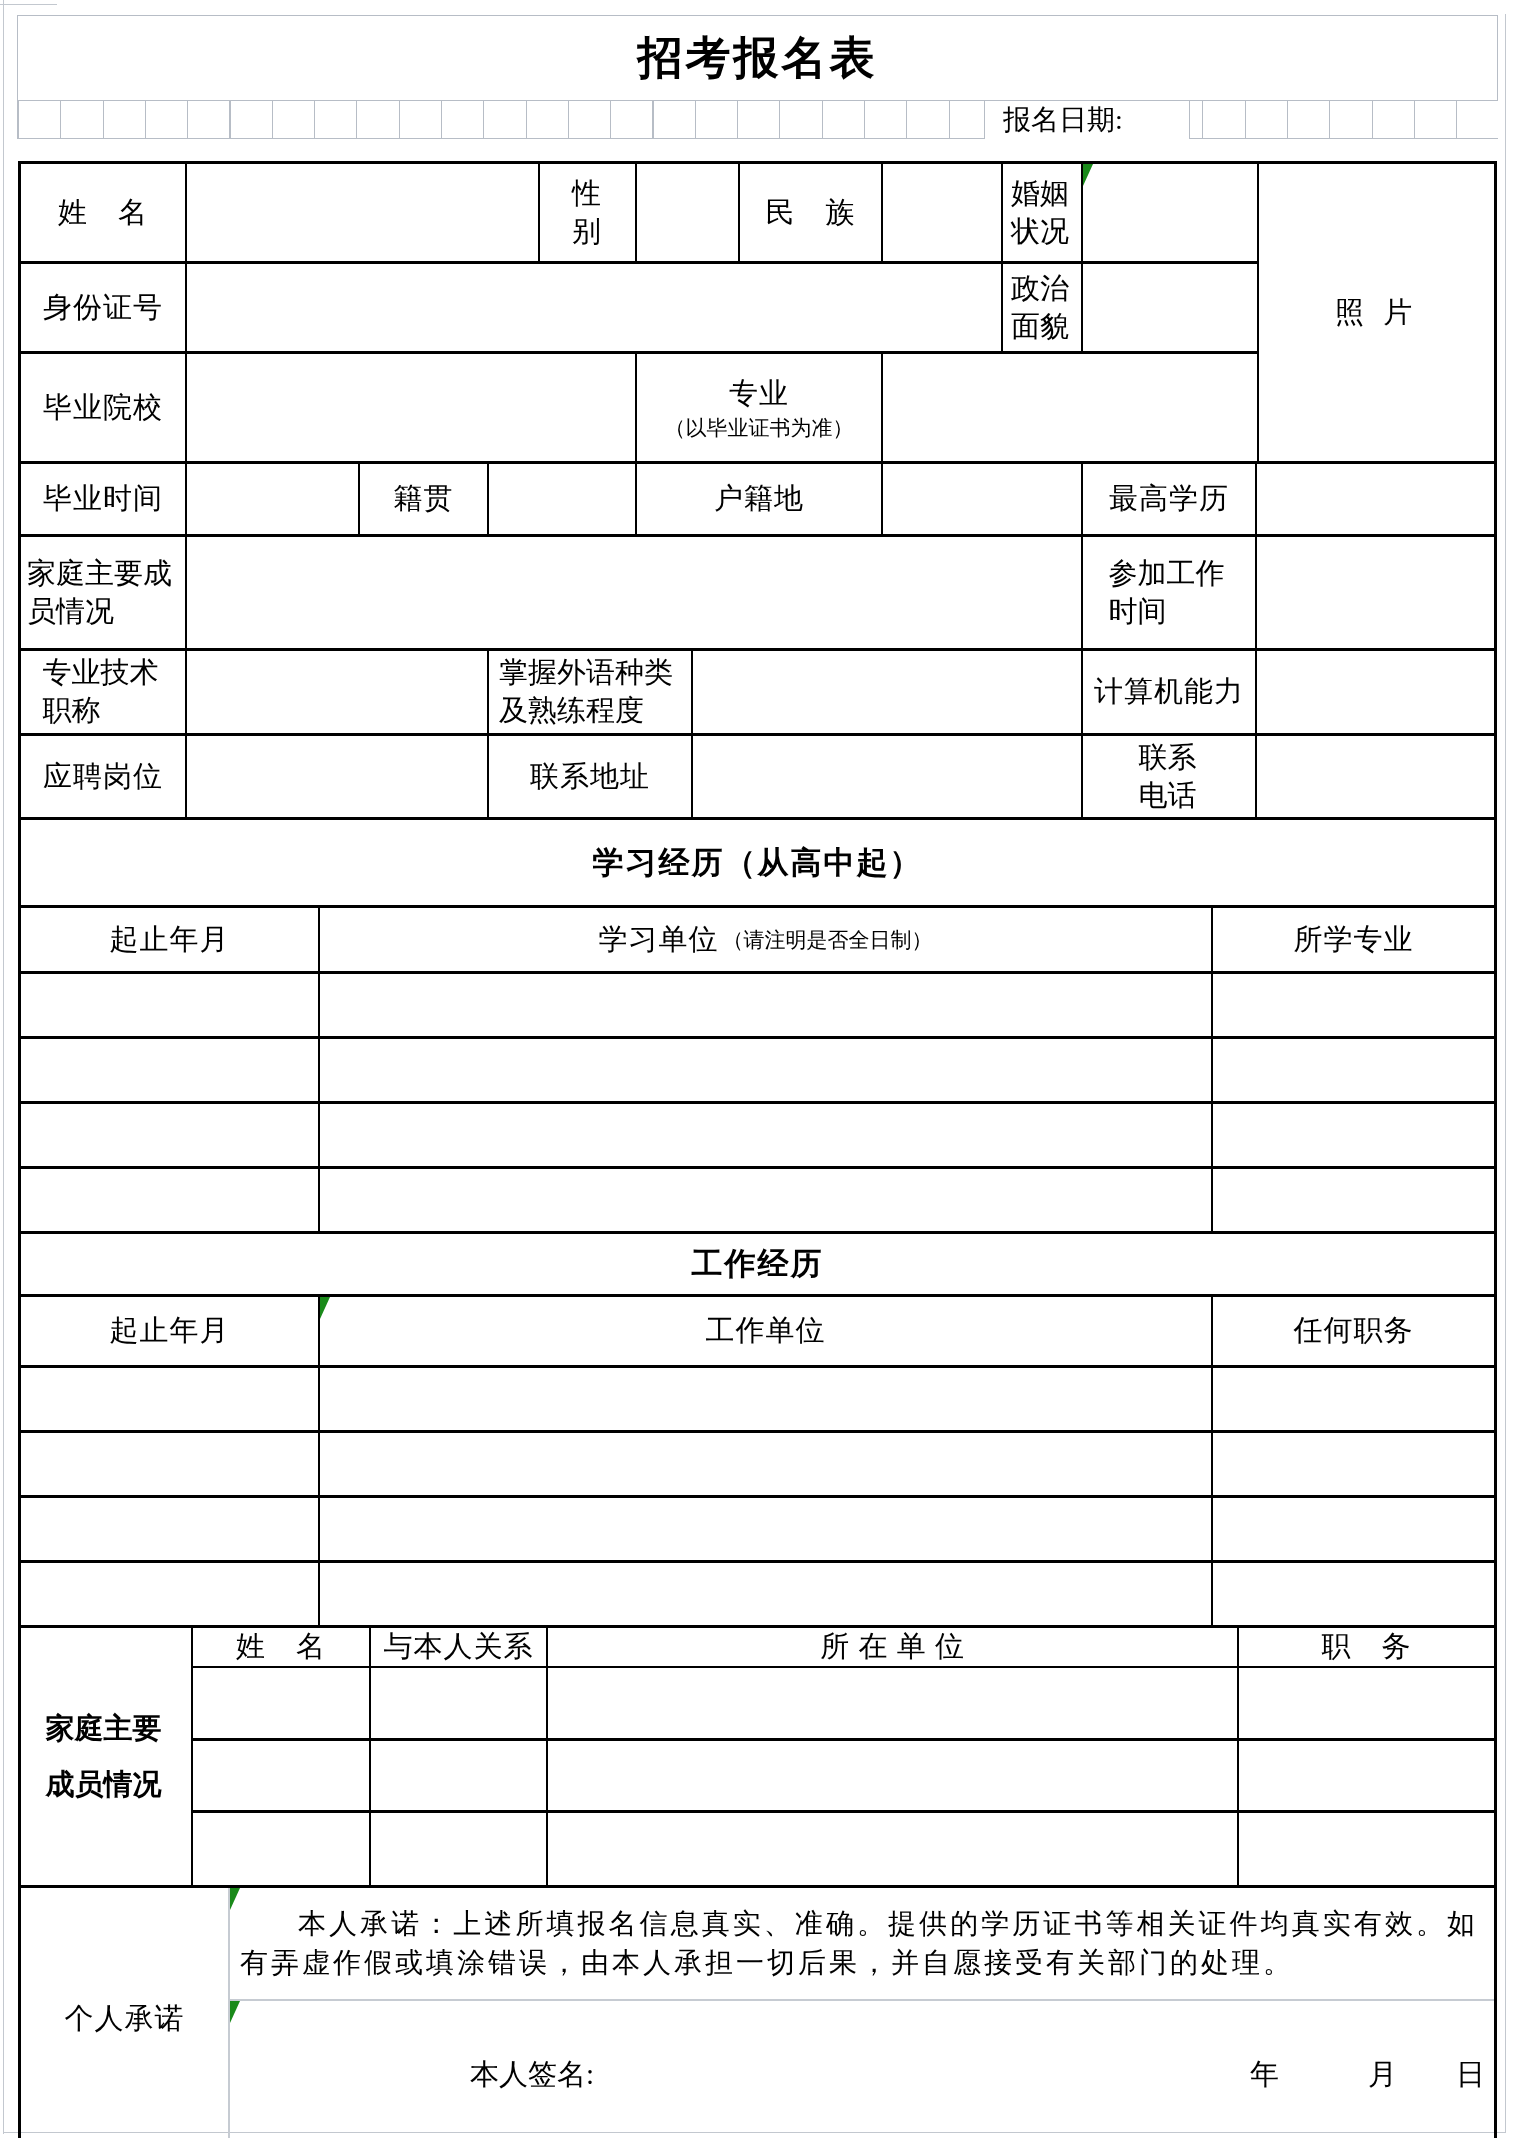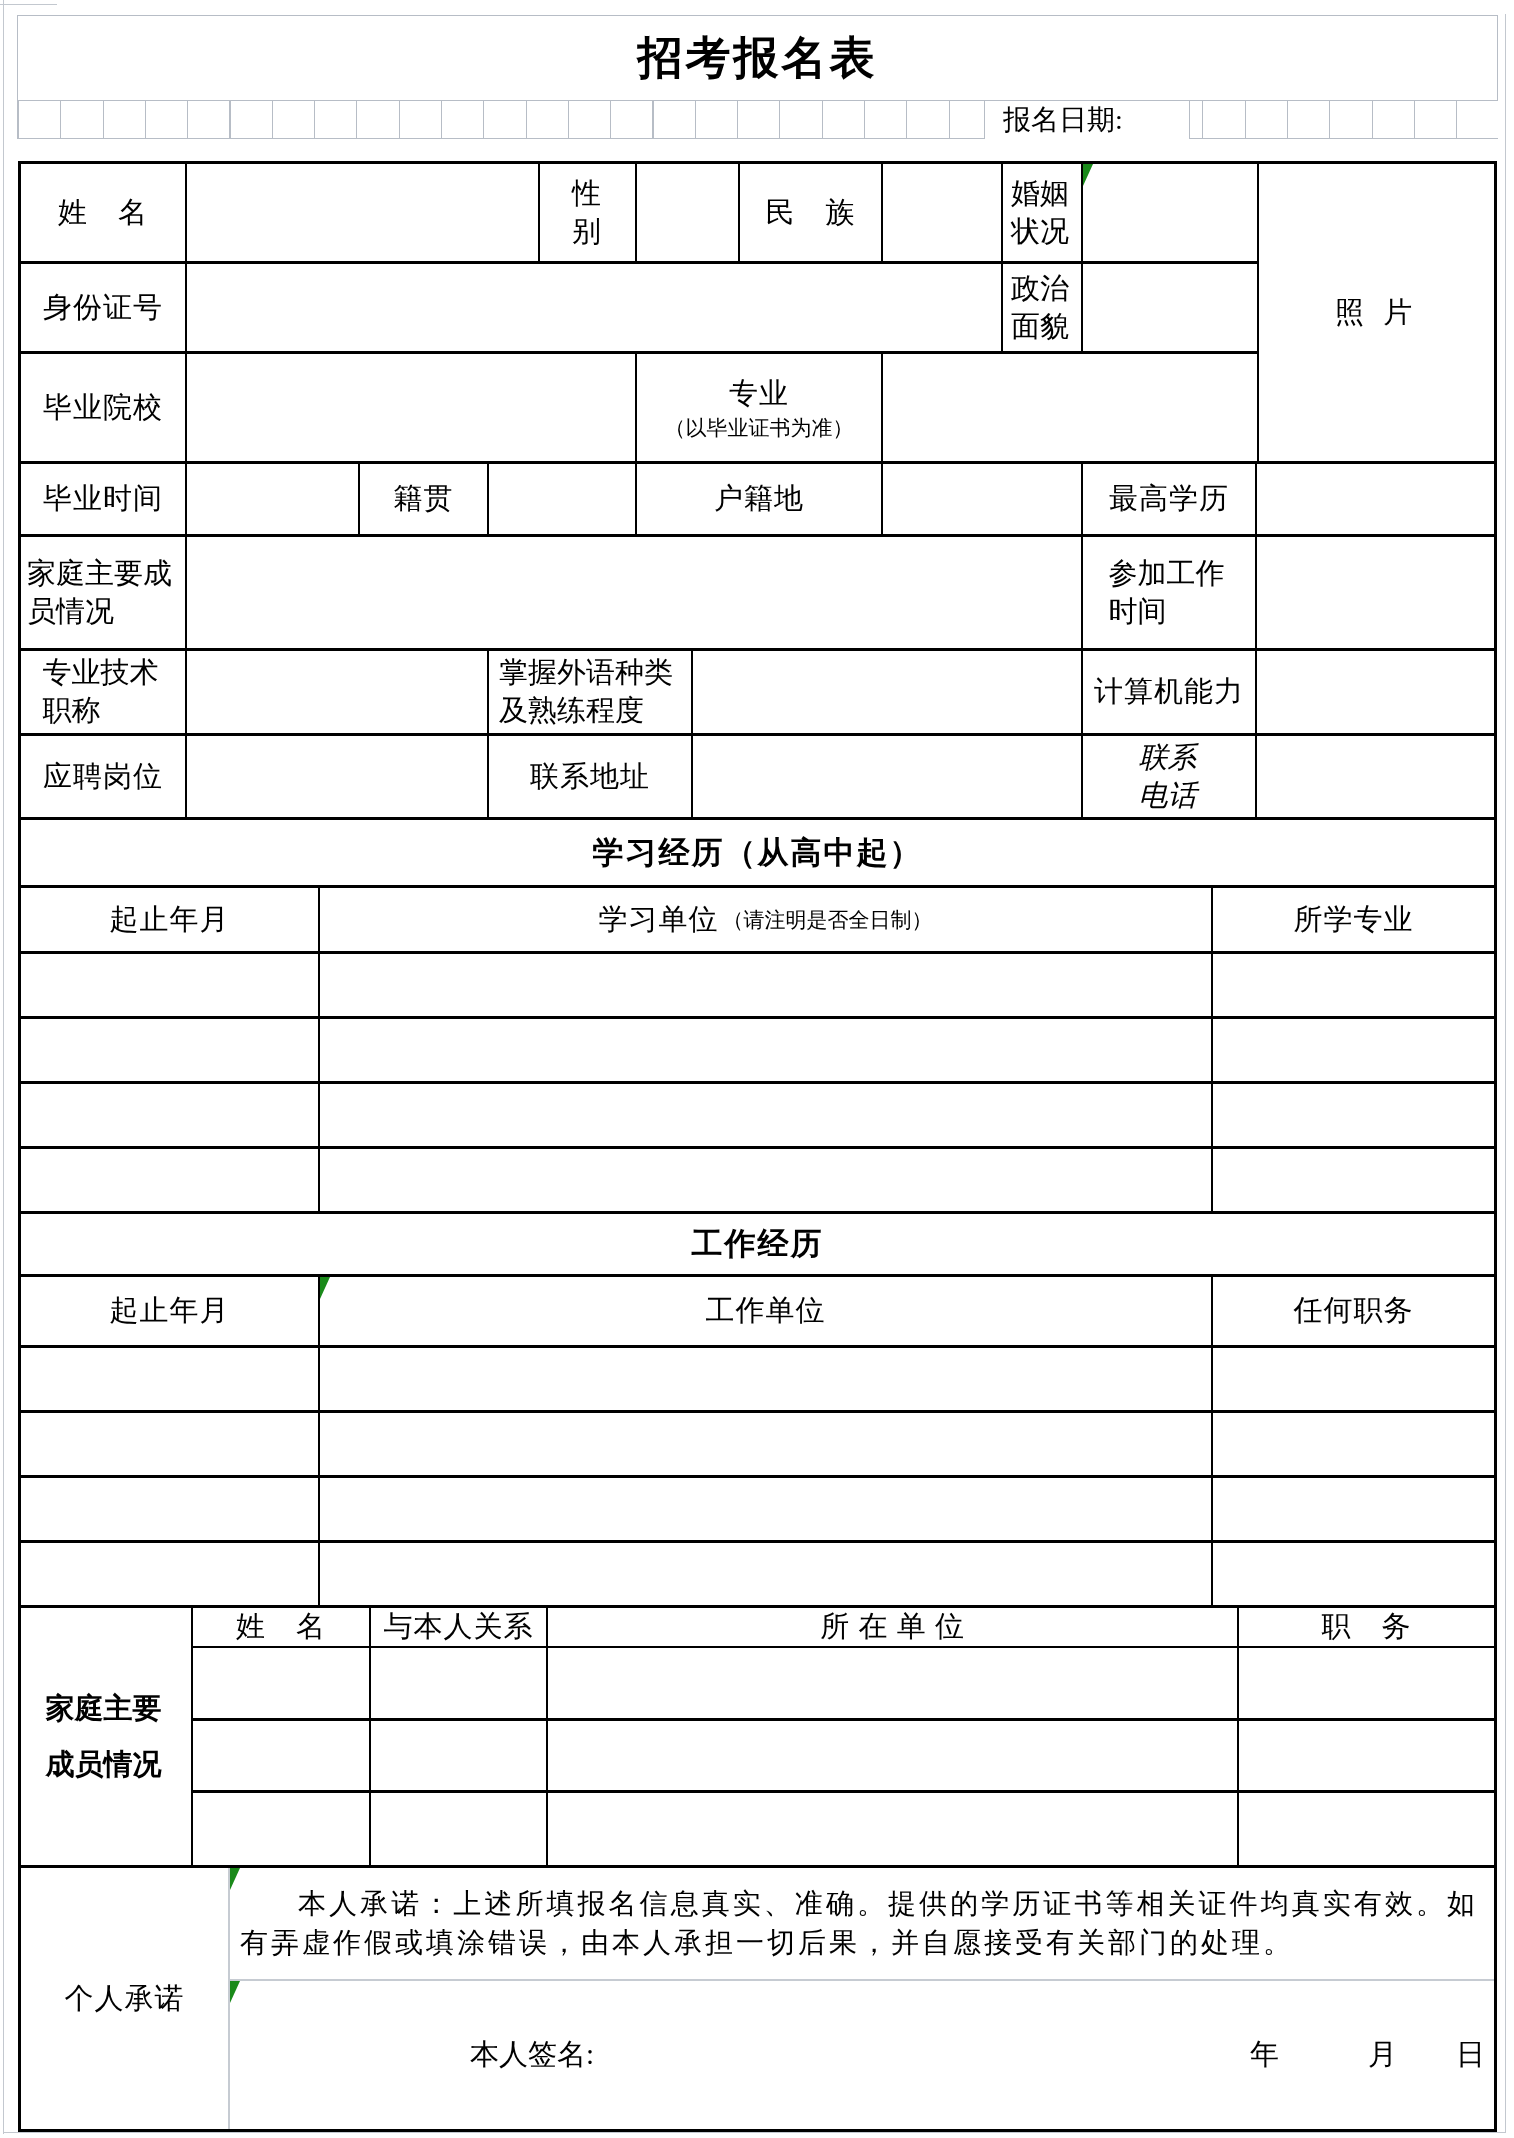"联系电话" .w2 { font-style: italic -> none }
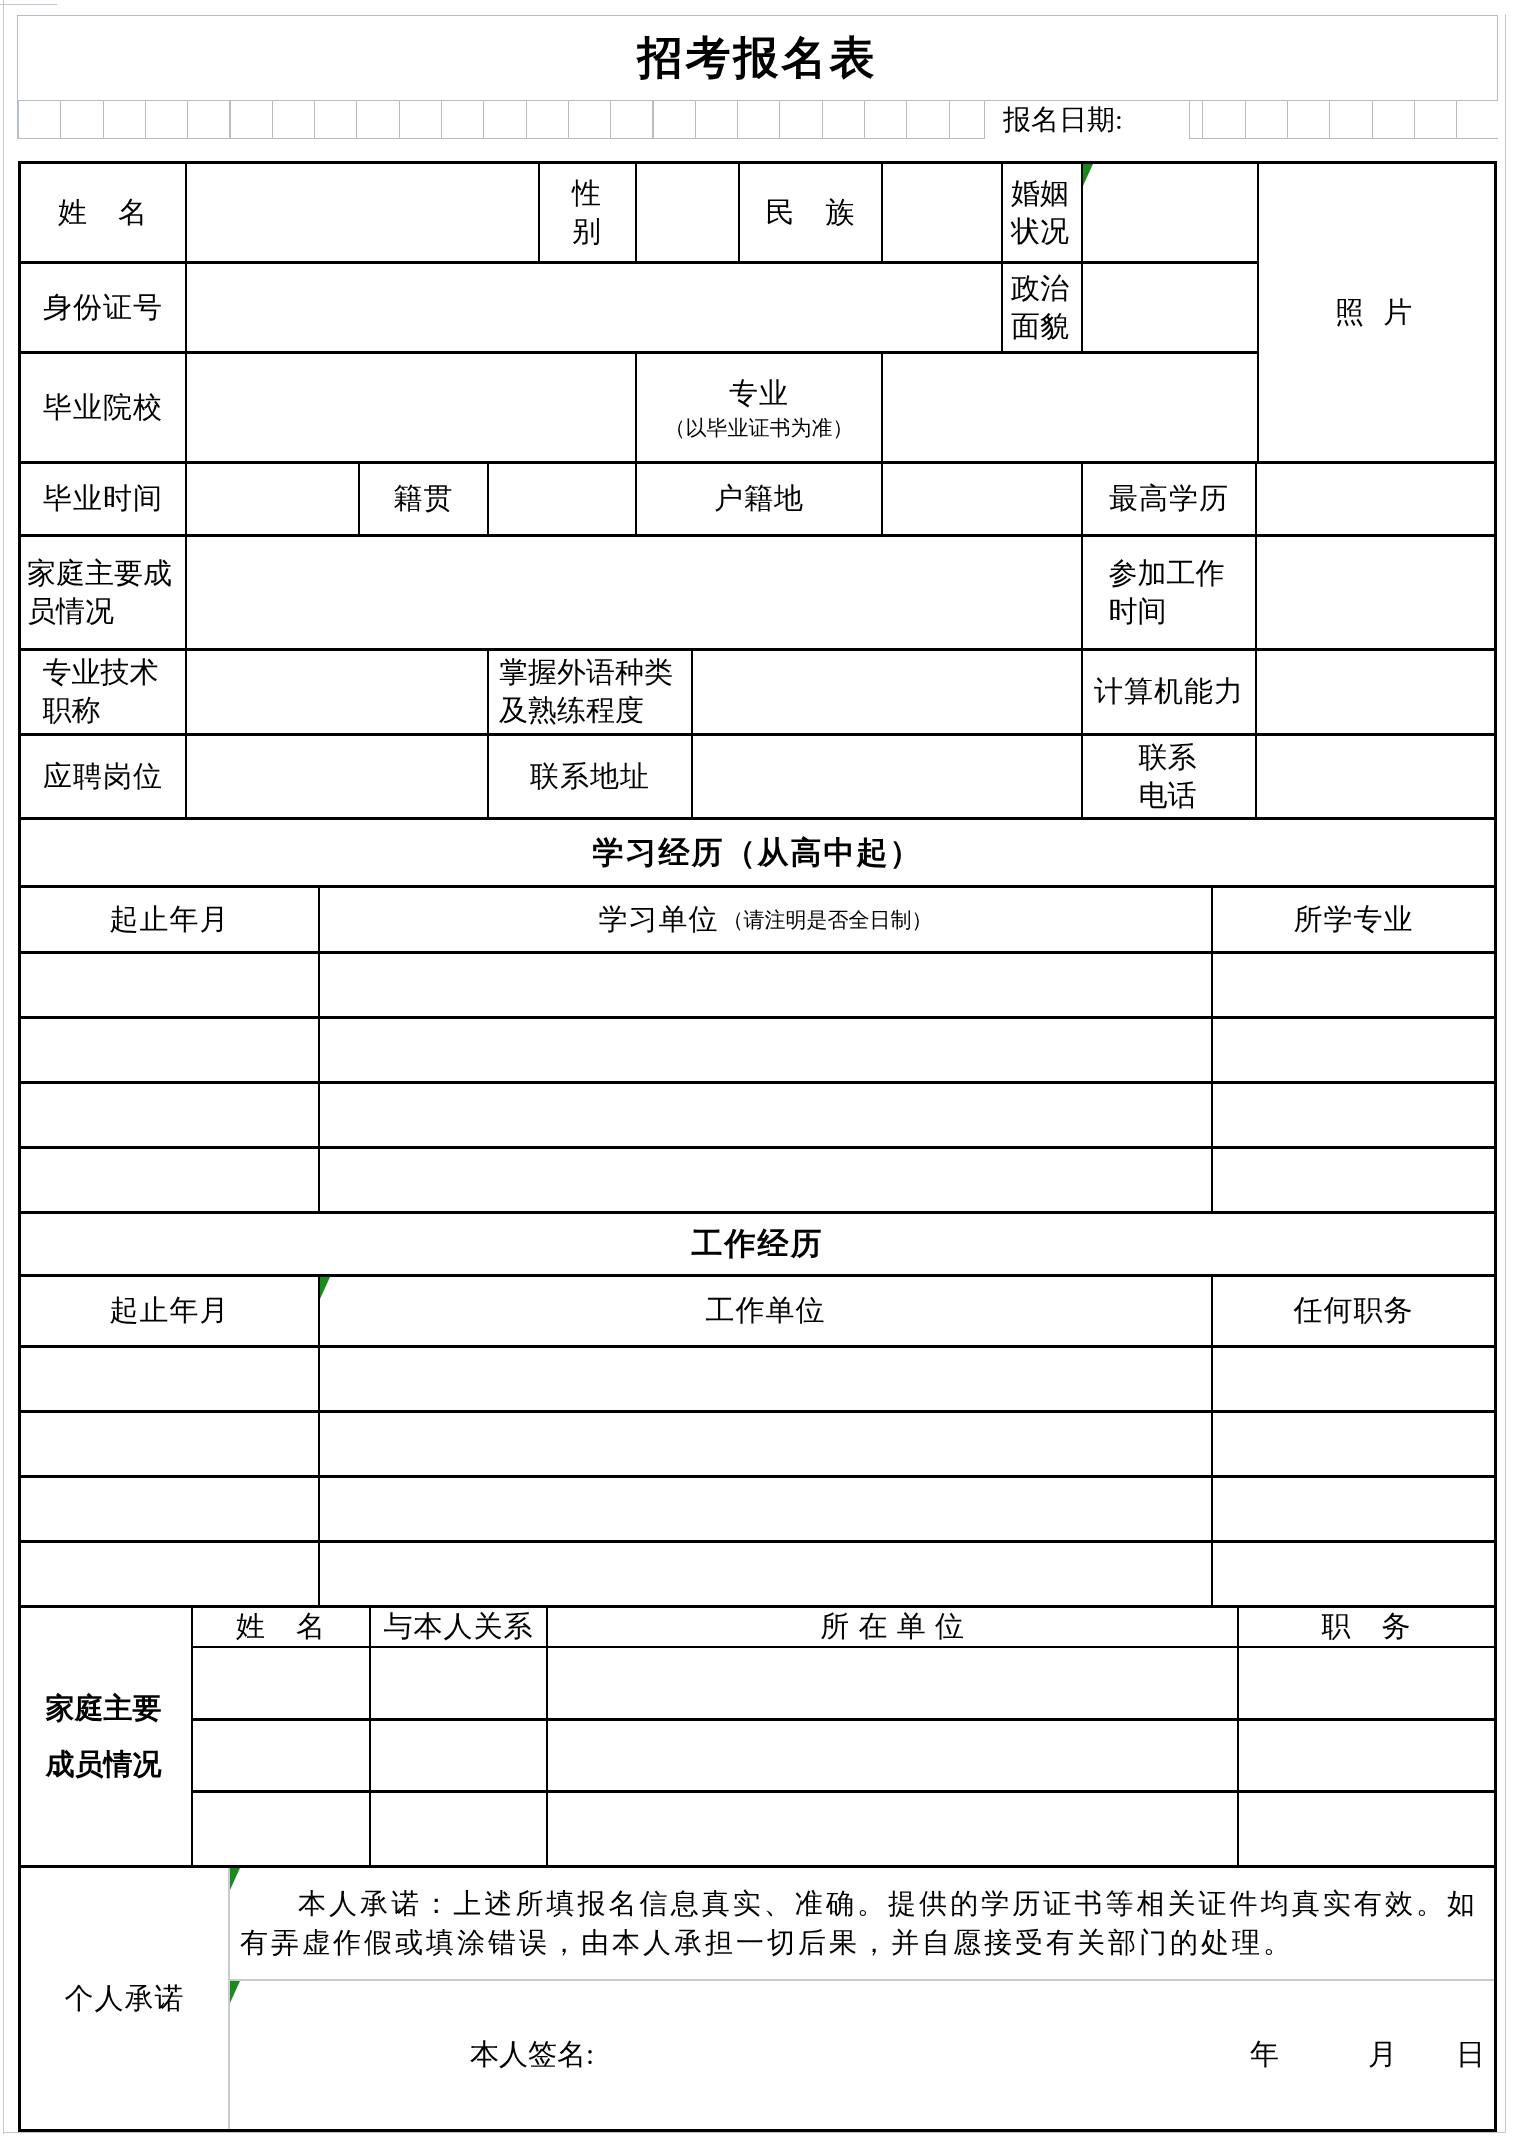"学习经历（从高中起）" .h68 { height: 68px -> 88px }
